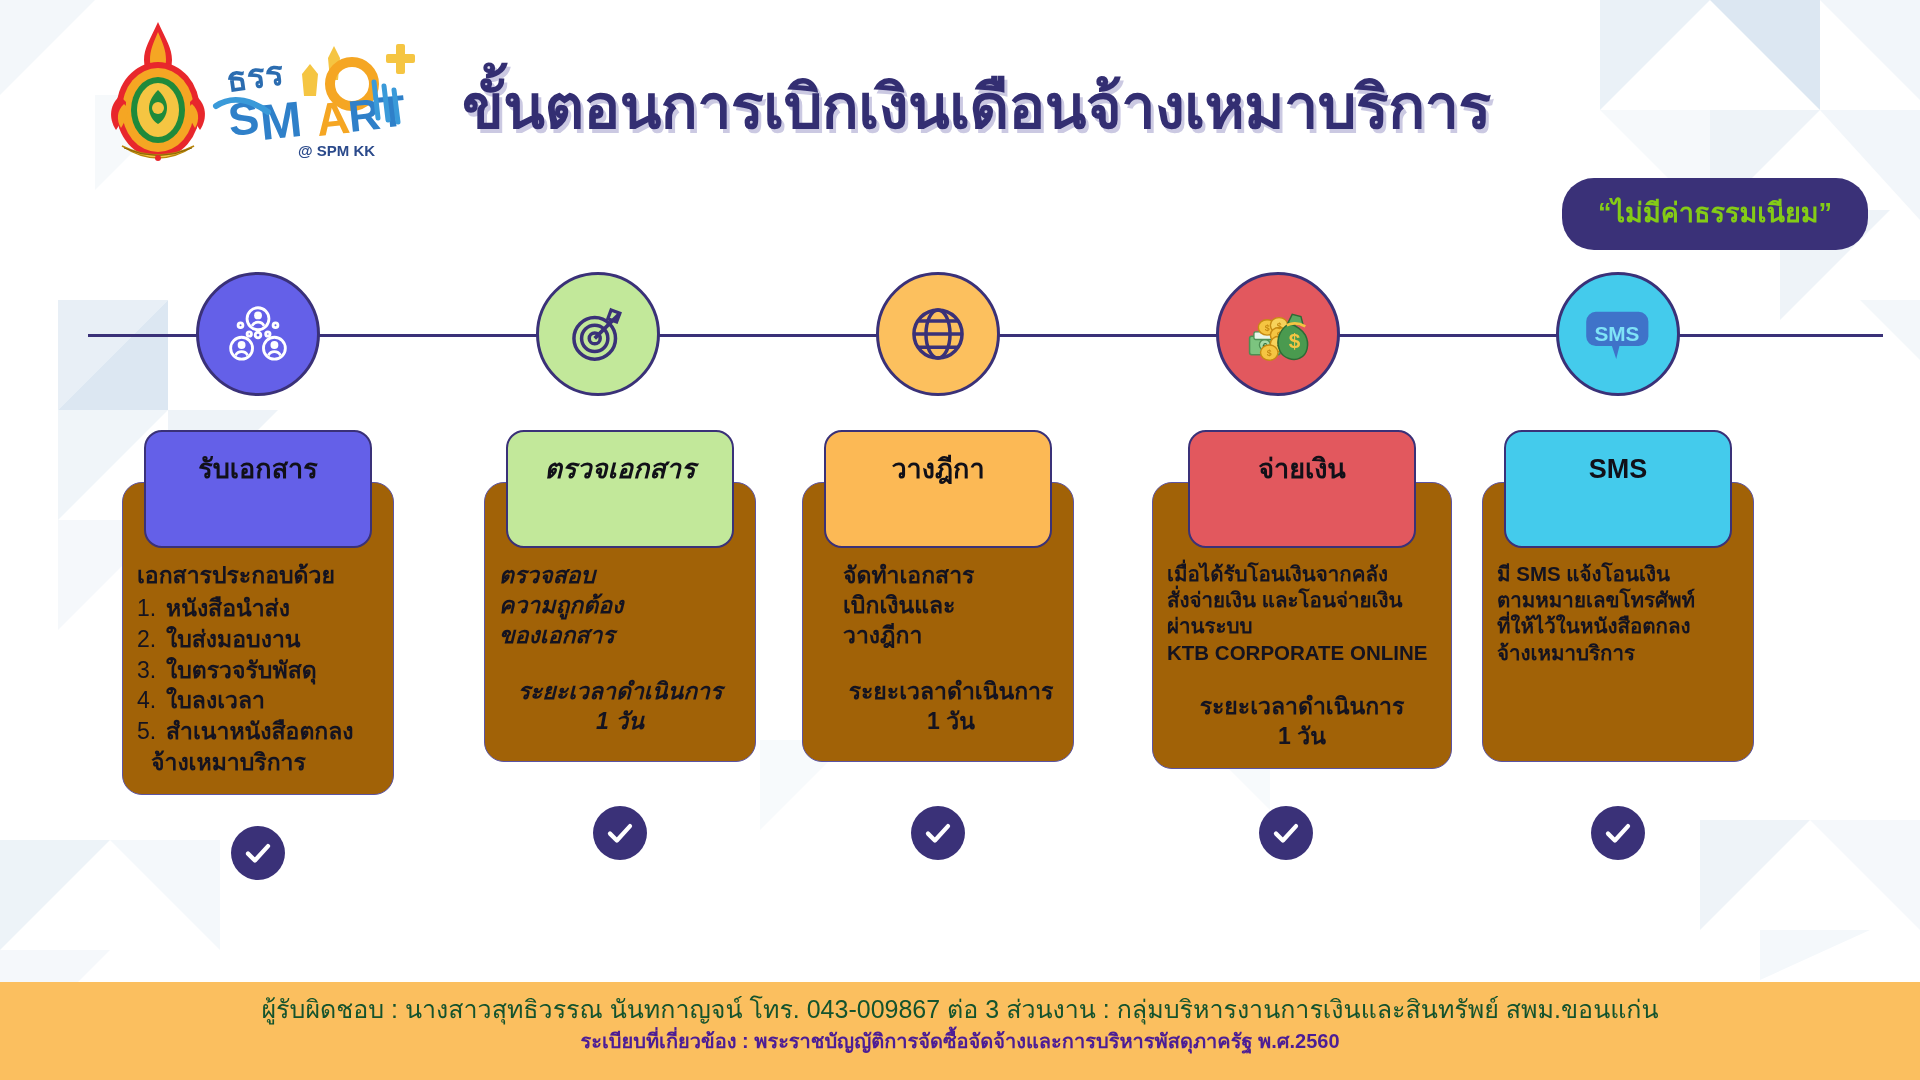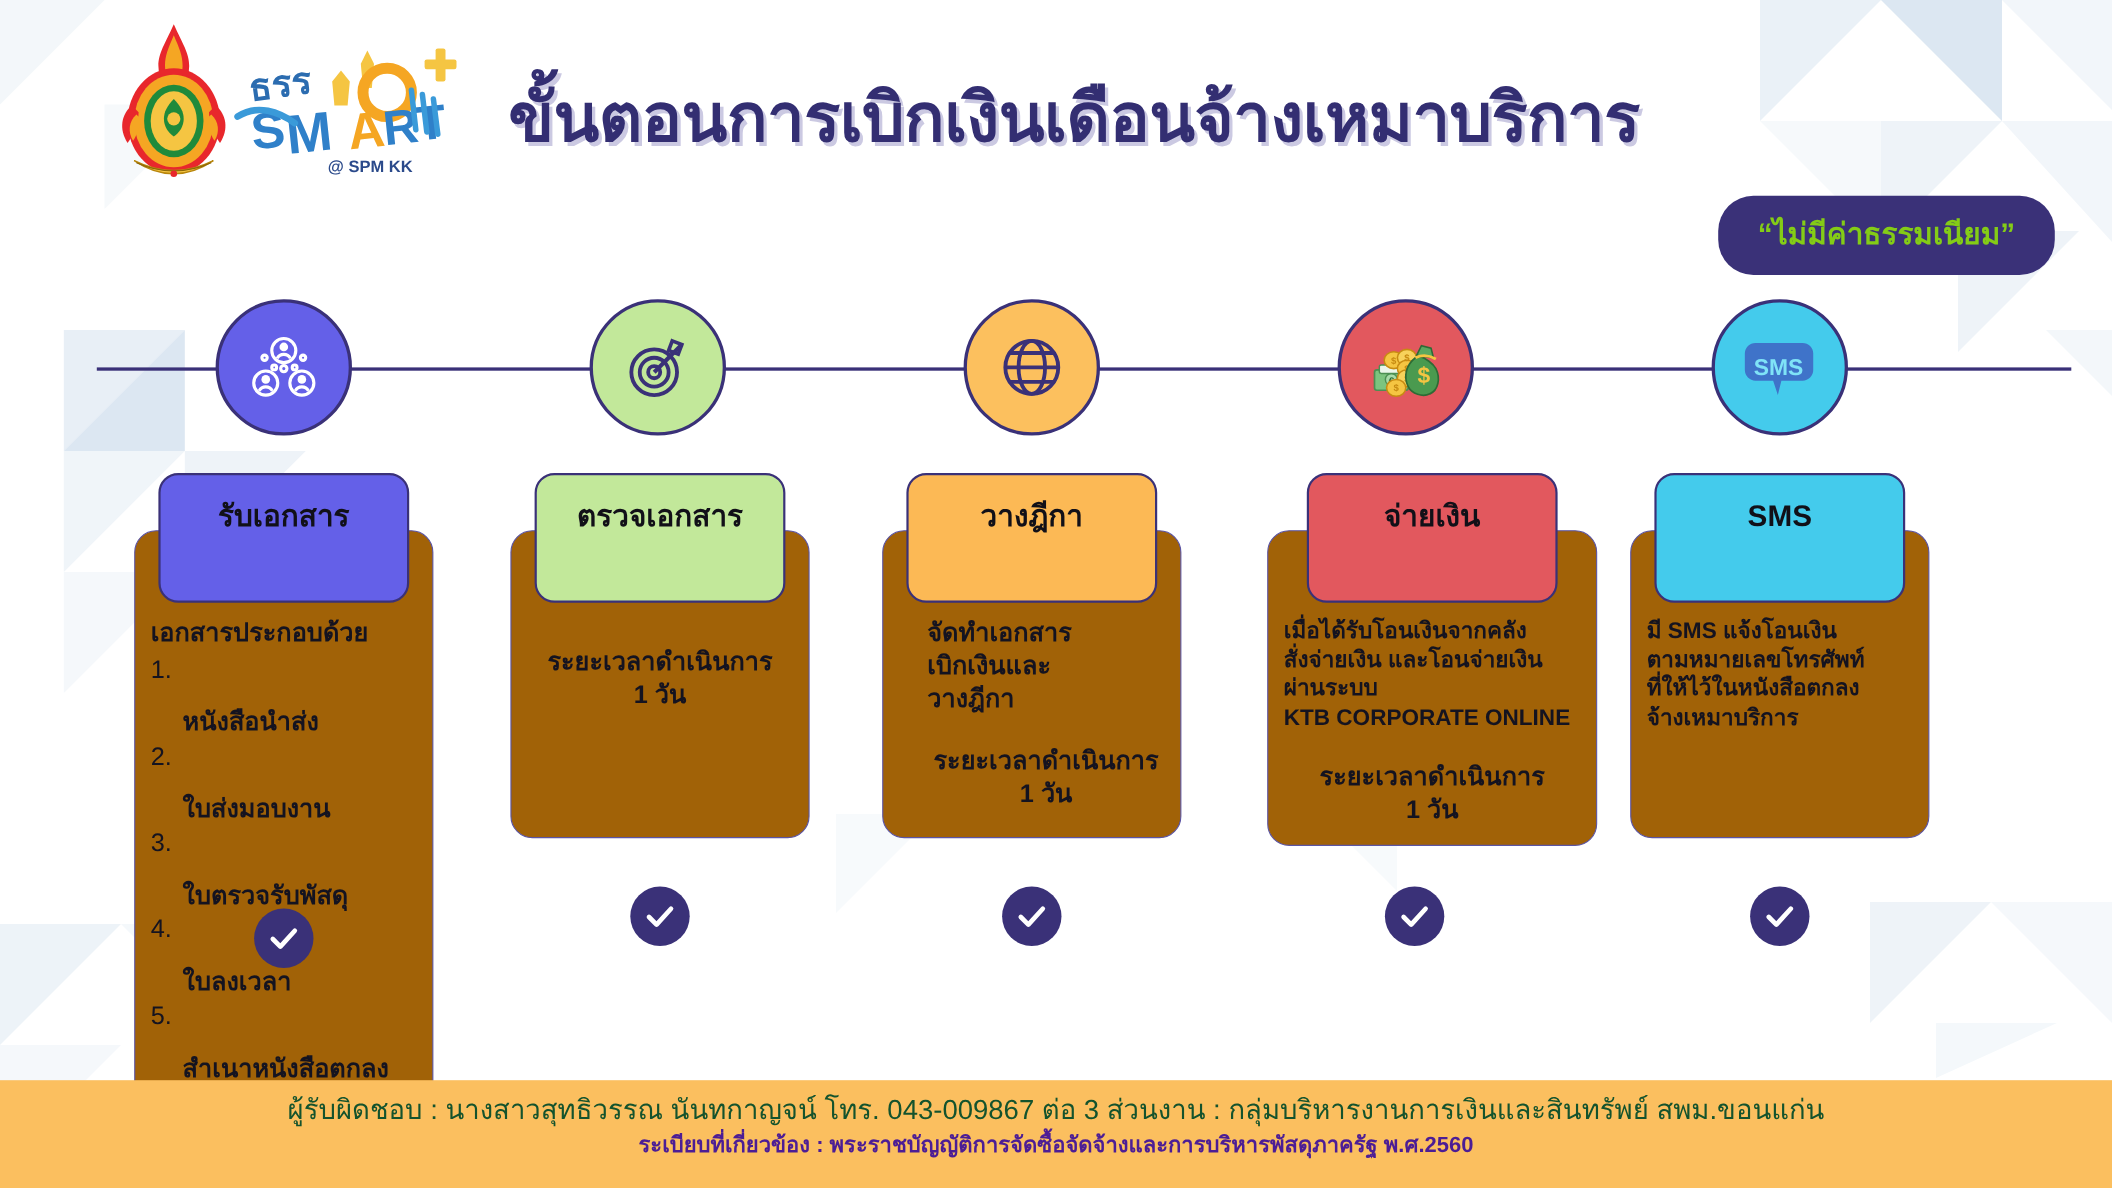"ตรวจเอกสาร" div.col { font-style: none -> italic; left: 464px -> 484px }
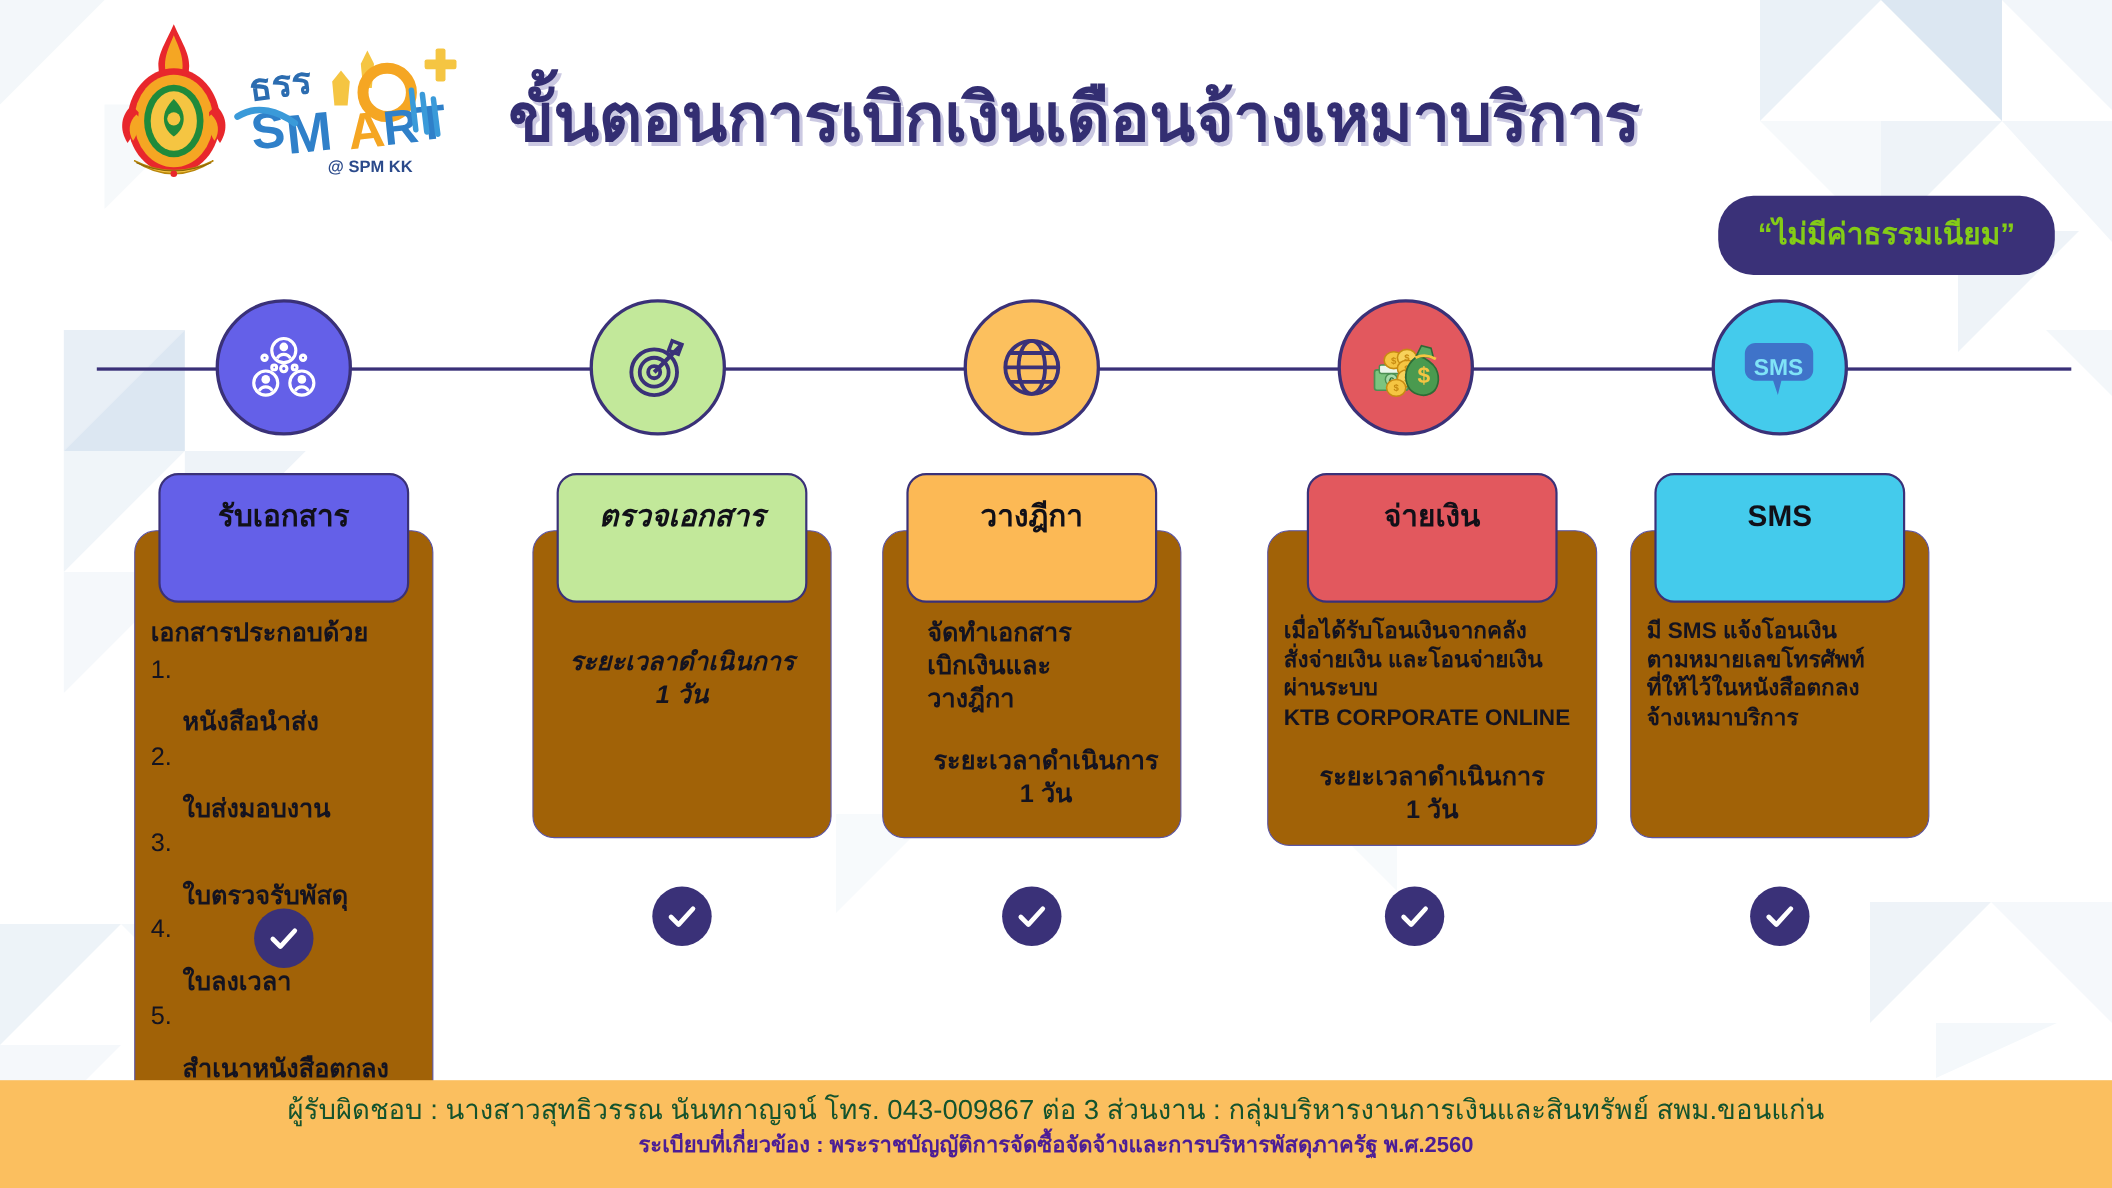"ตรวจสอบ" div.lead { html: none -> <div>ตรวจสอบ ความถูกต้อง ของเอกสาร</div> }
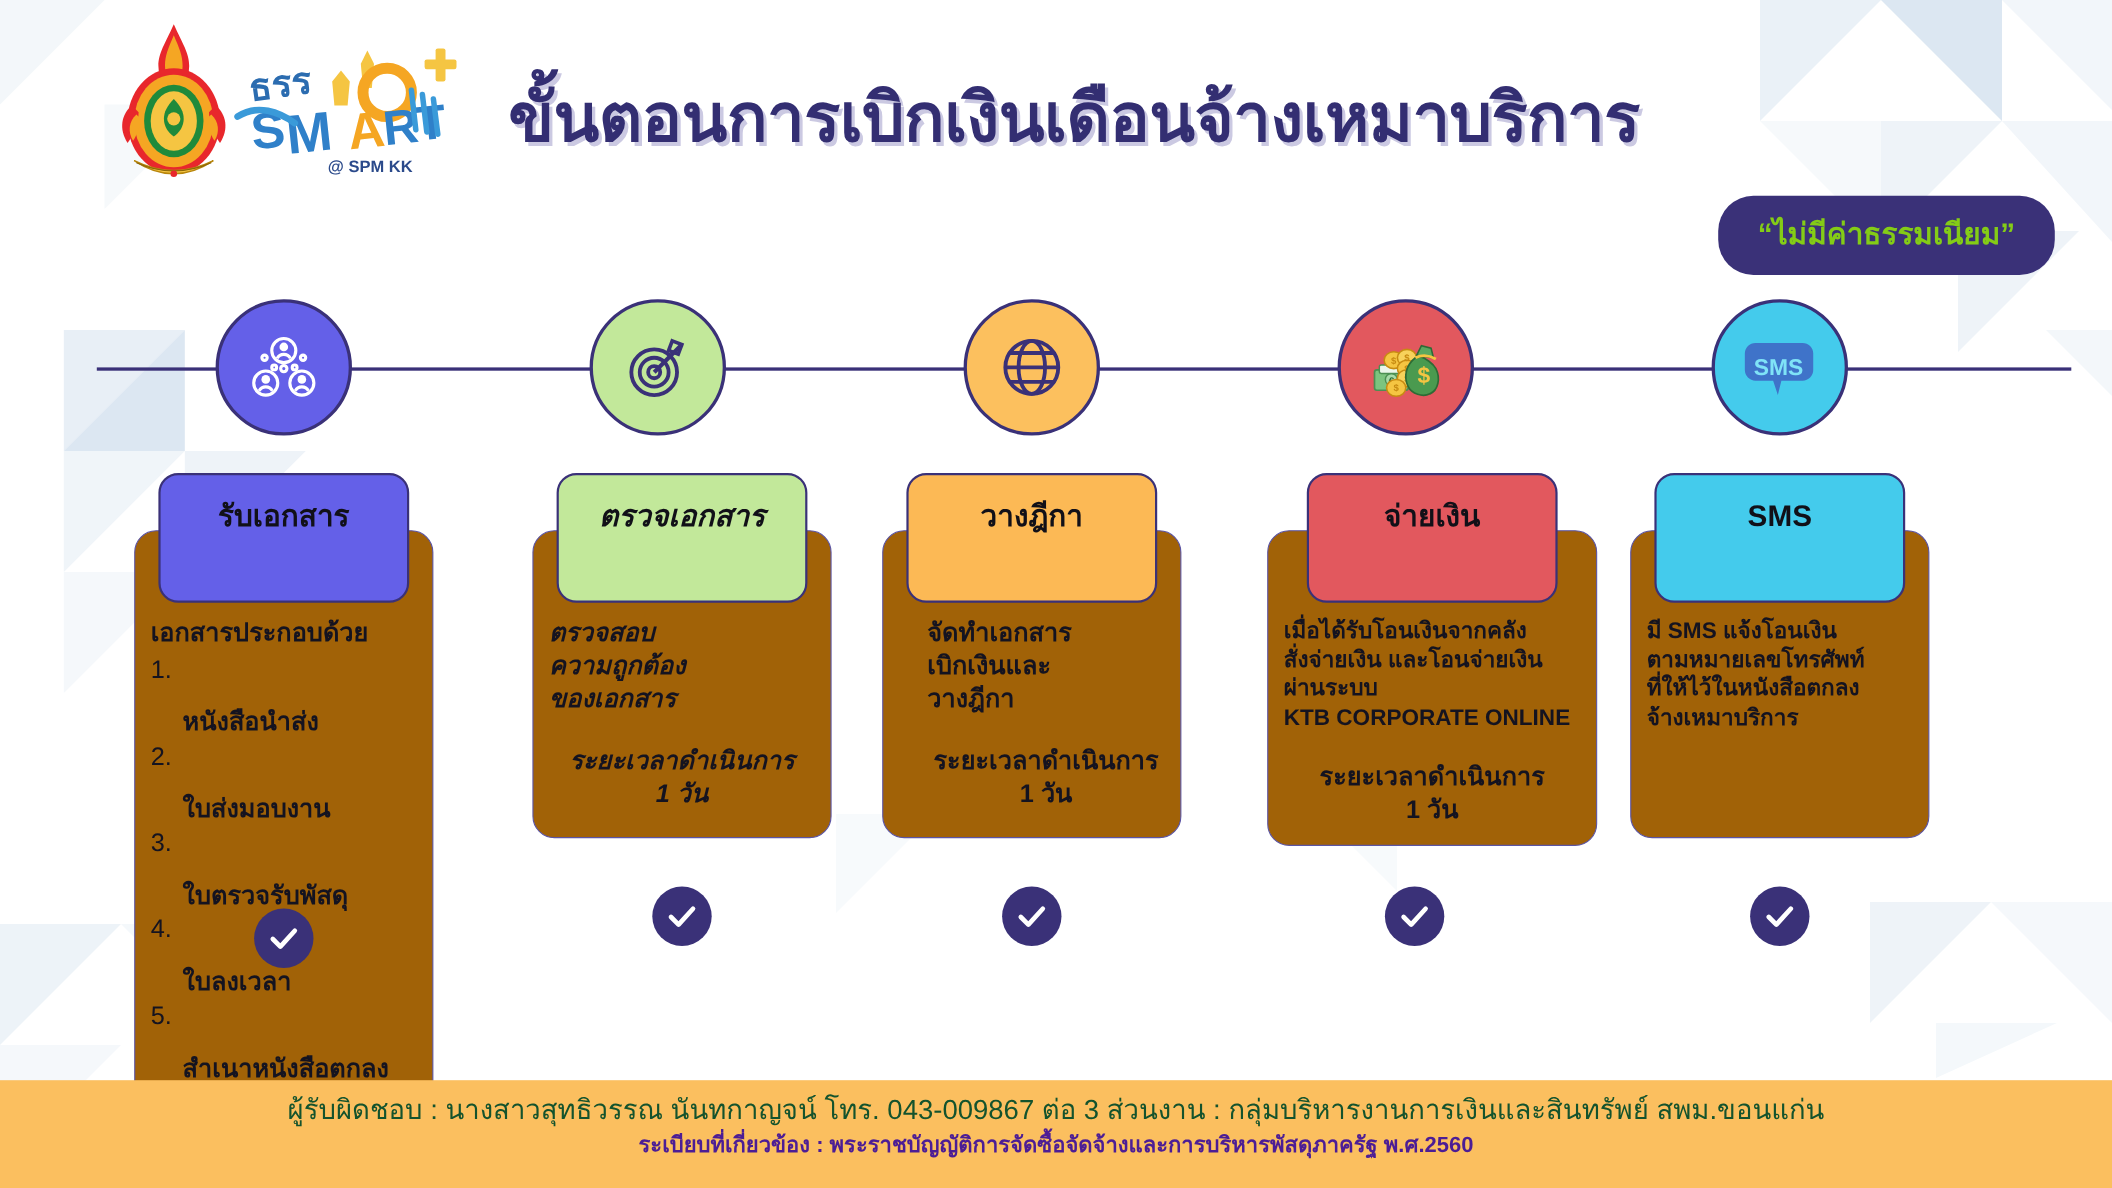"หนังสือนำส่ง" ol.doc-list li .txt { margin-top: 48px -> none }
